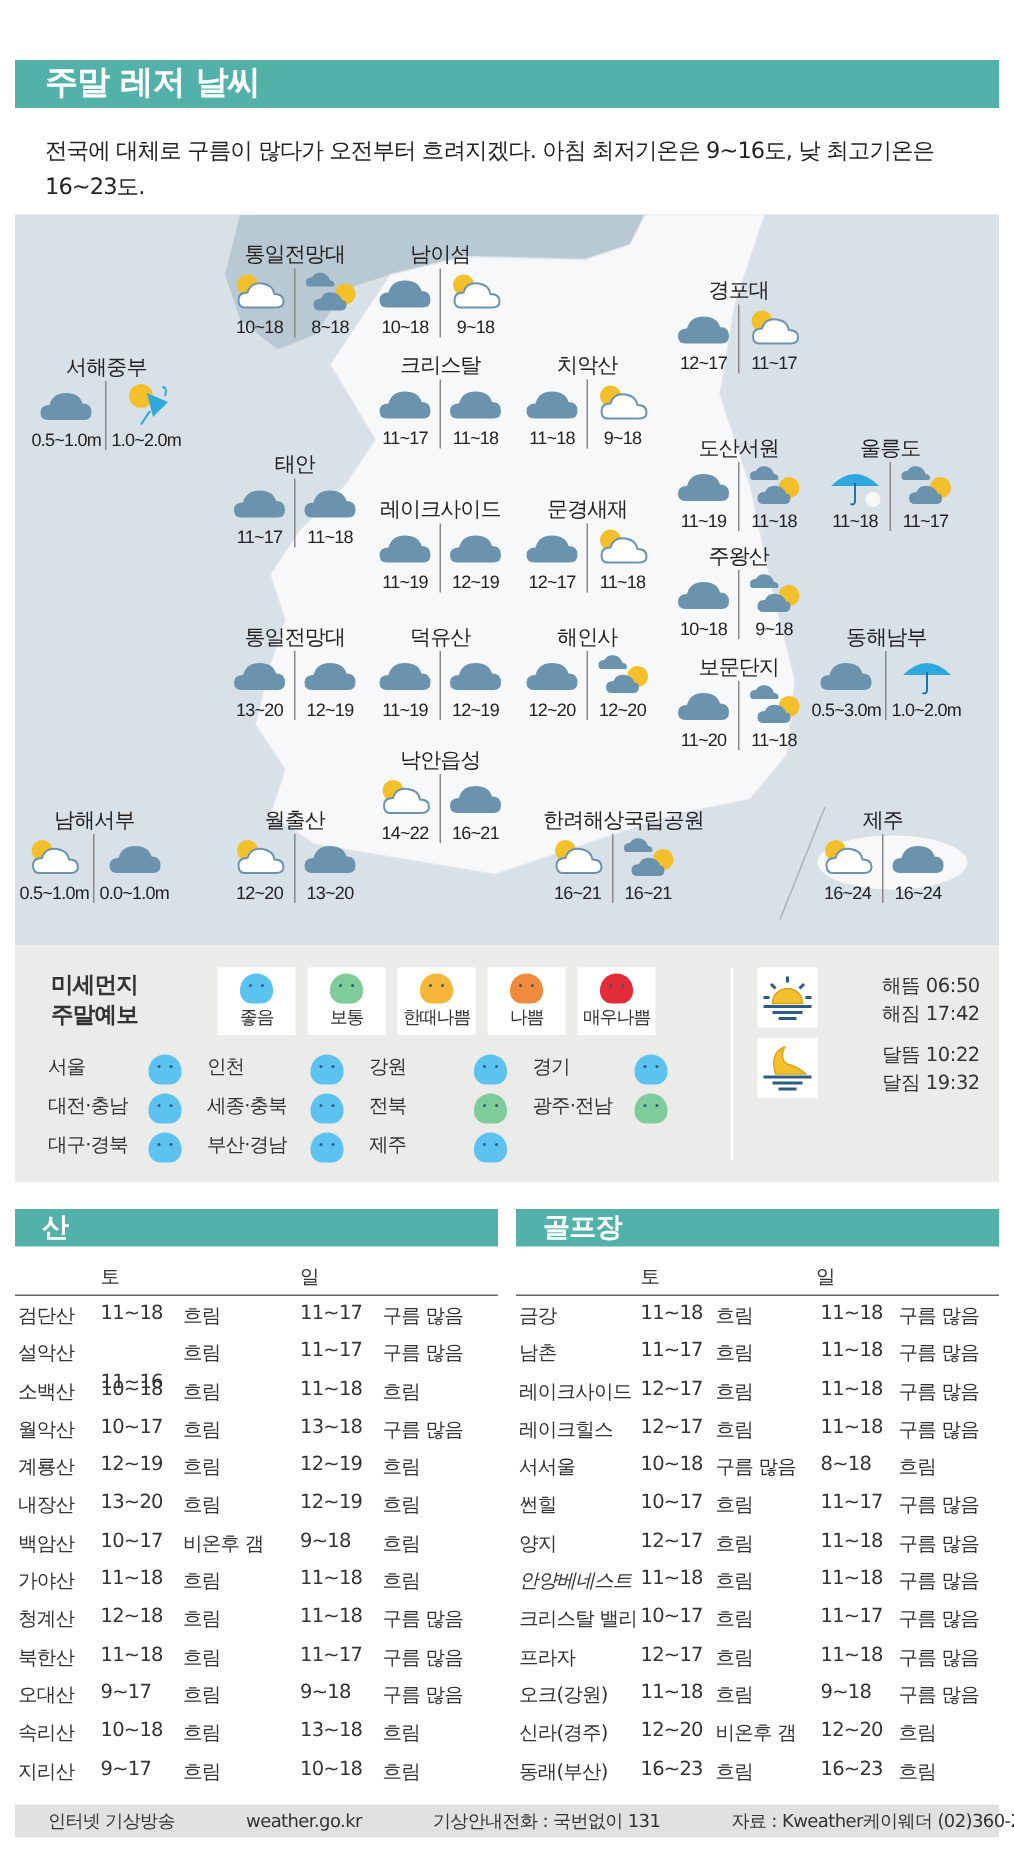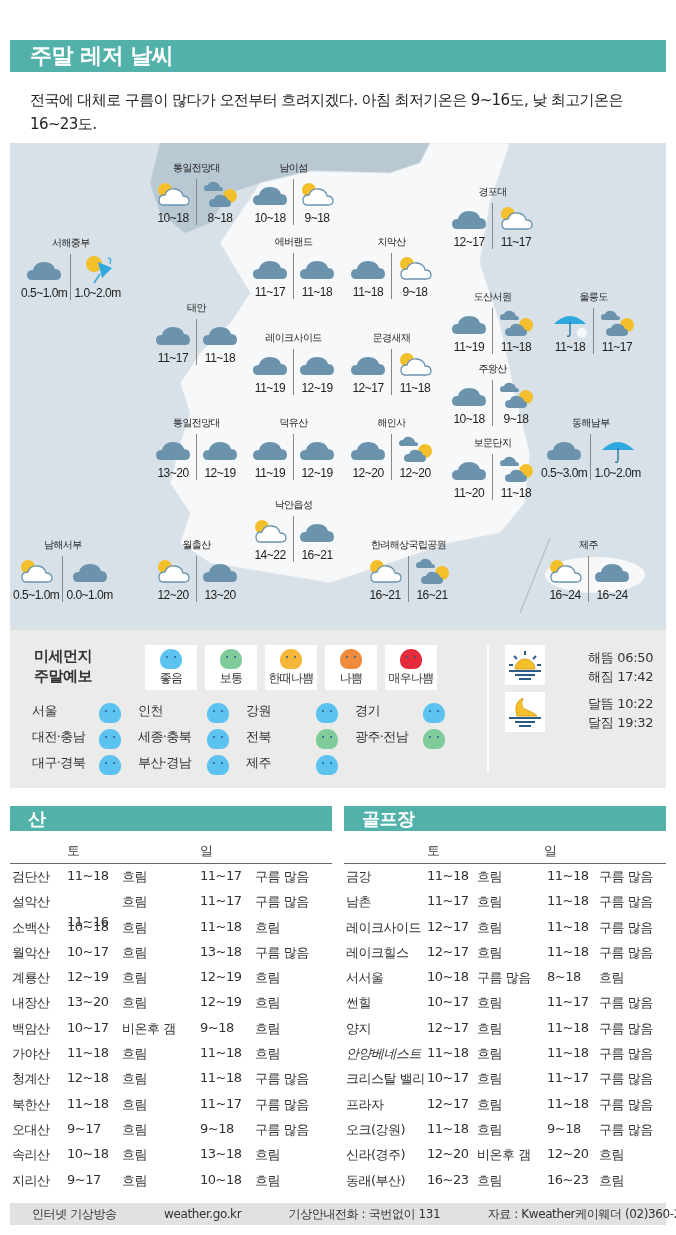"통일전망대" .loc .name { font-size: 10px -> 14px }
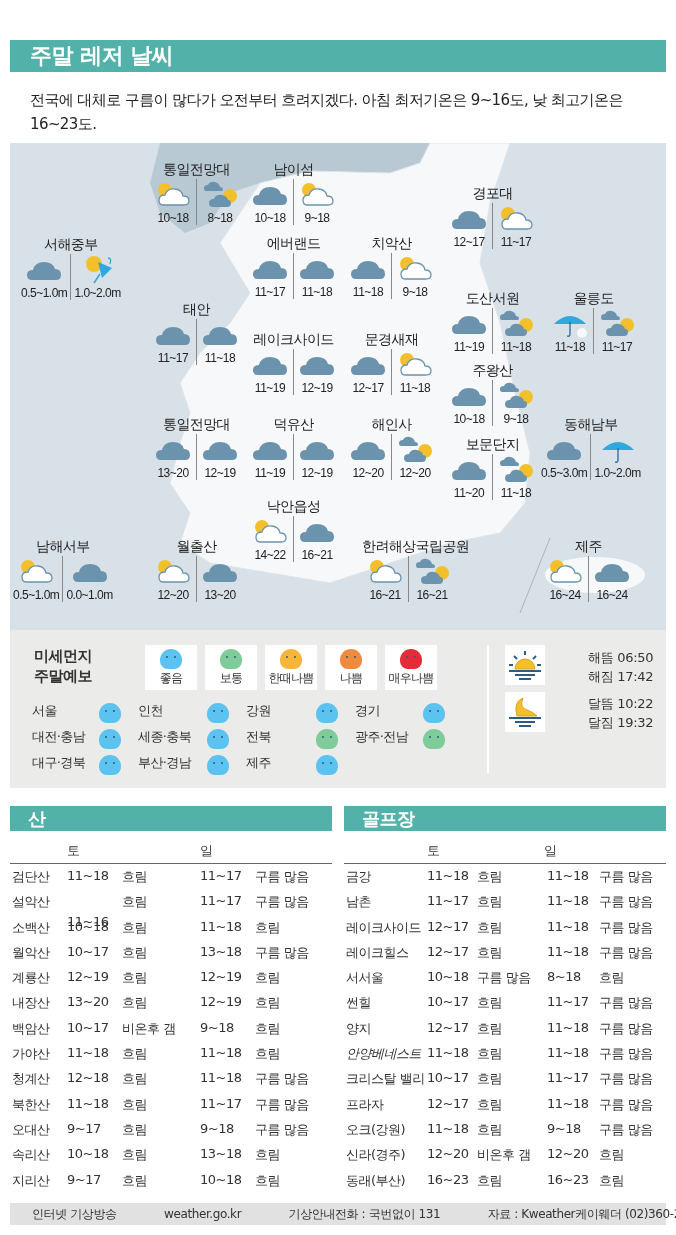"에버랜드" div.name { text: 에버랜드 -> 크리스탈 }
